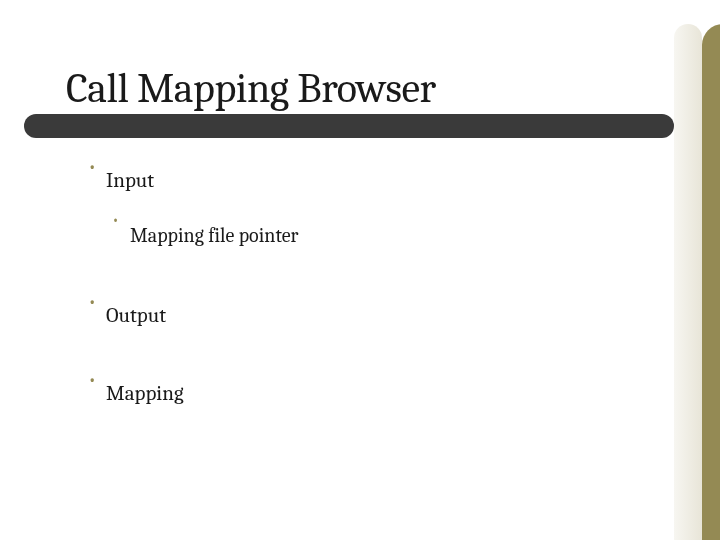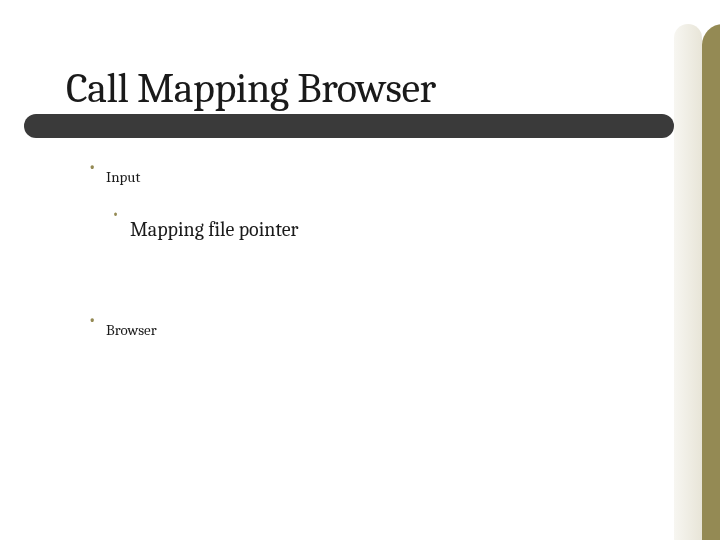"Input" .bullet-l1 { font-size: 15px -> 21px }
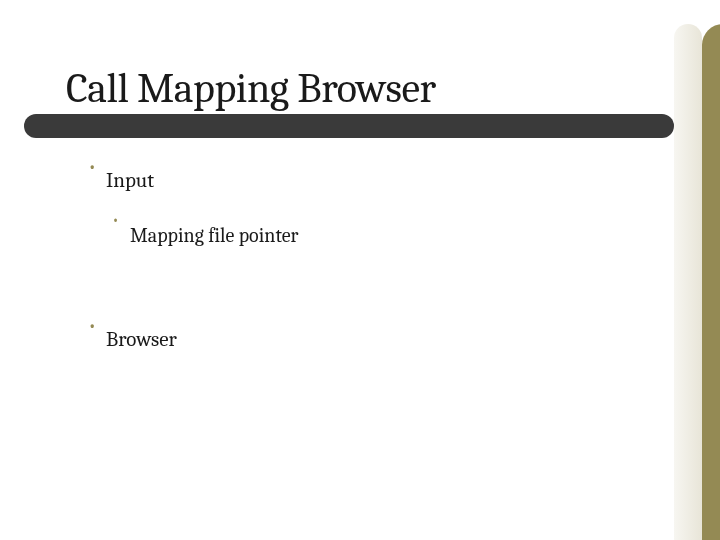"Output" div.bullet-l1 { html: none -> <div>Output</div> }
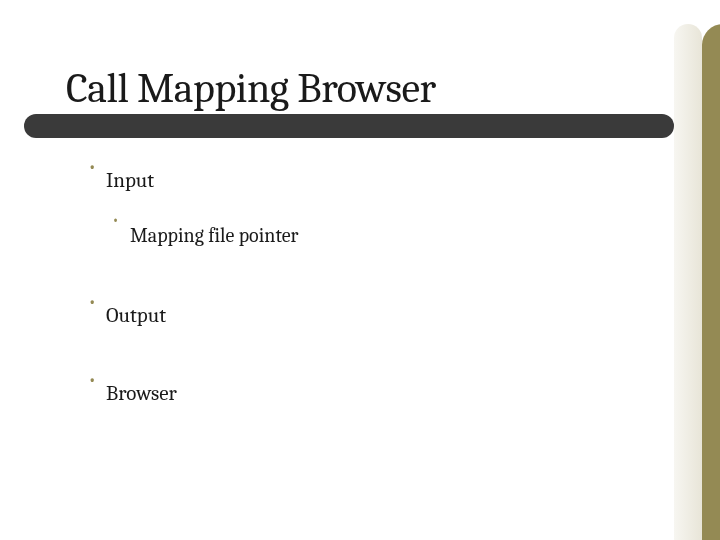"Browser" div.bullet-l1 { text: Browser -> Mapping }
